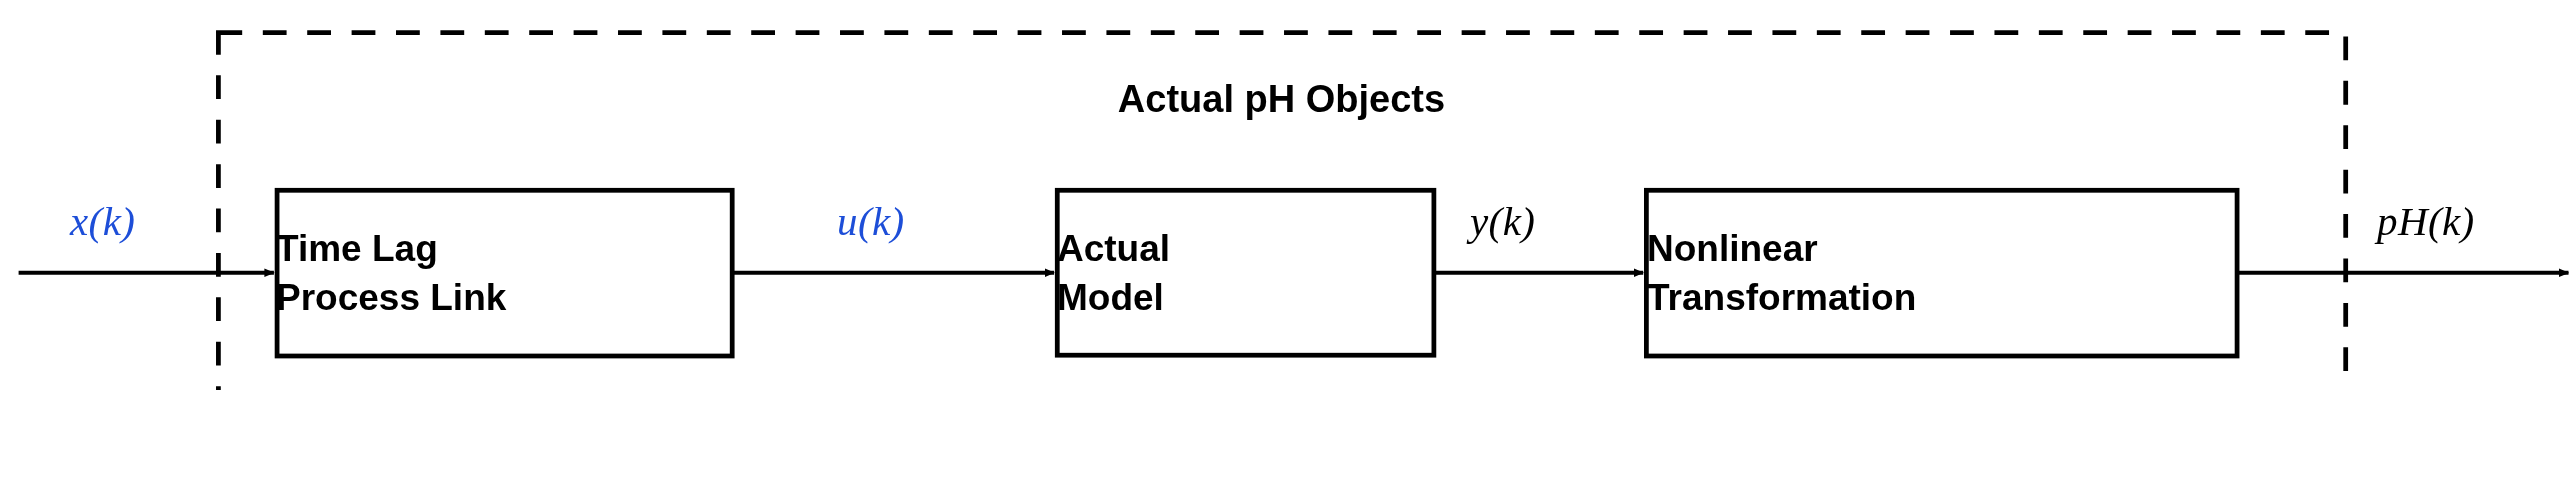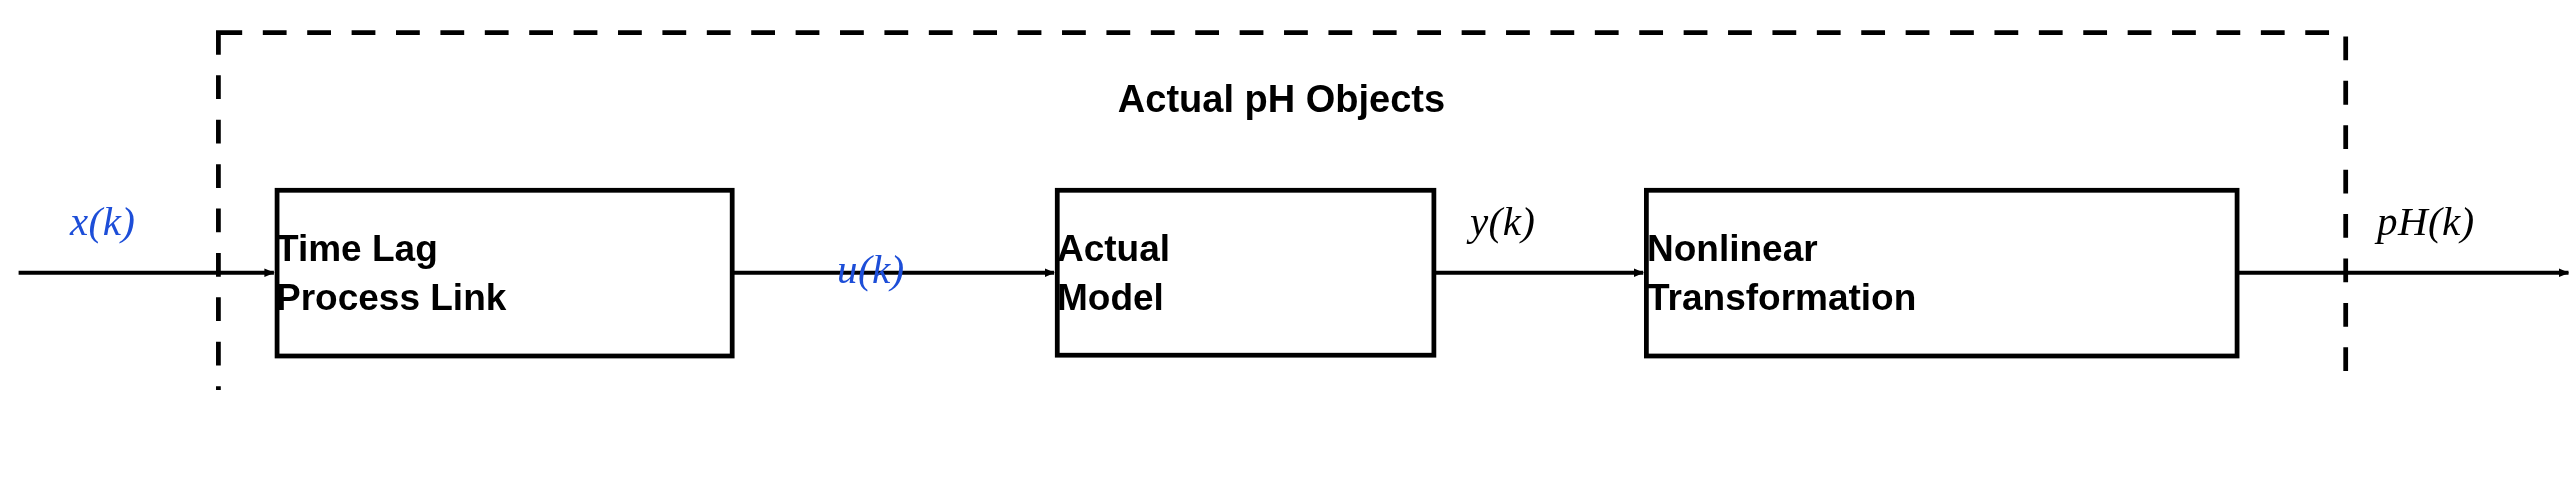"u(k)" div.sig-label { margin-top: 48px -> none }
